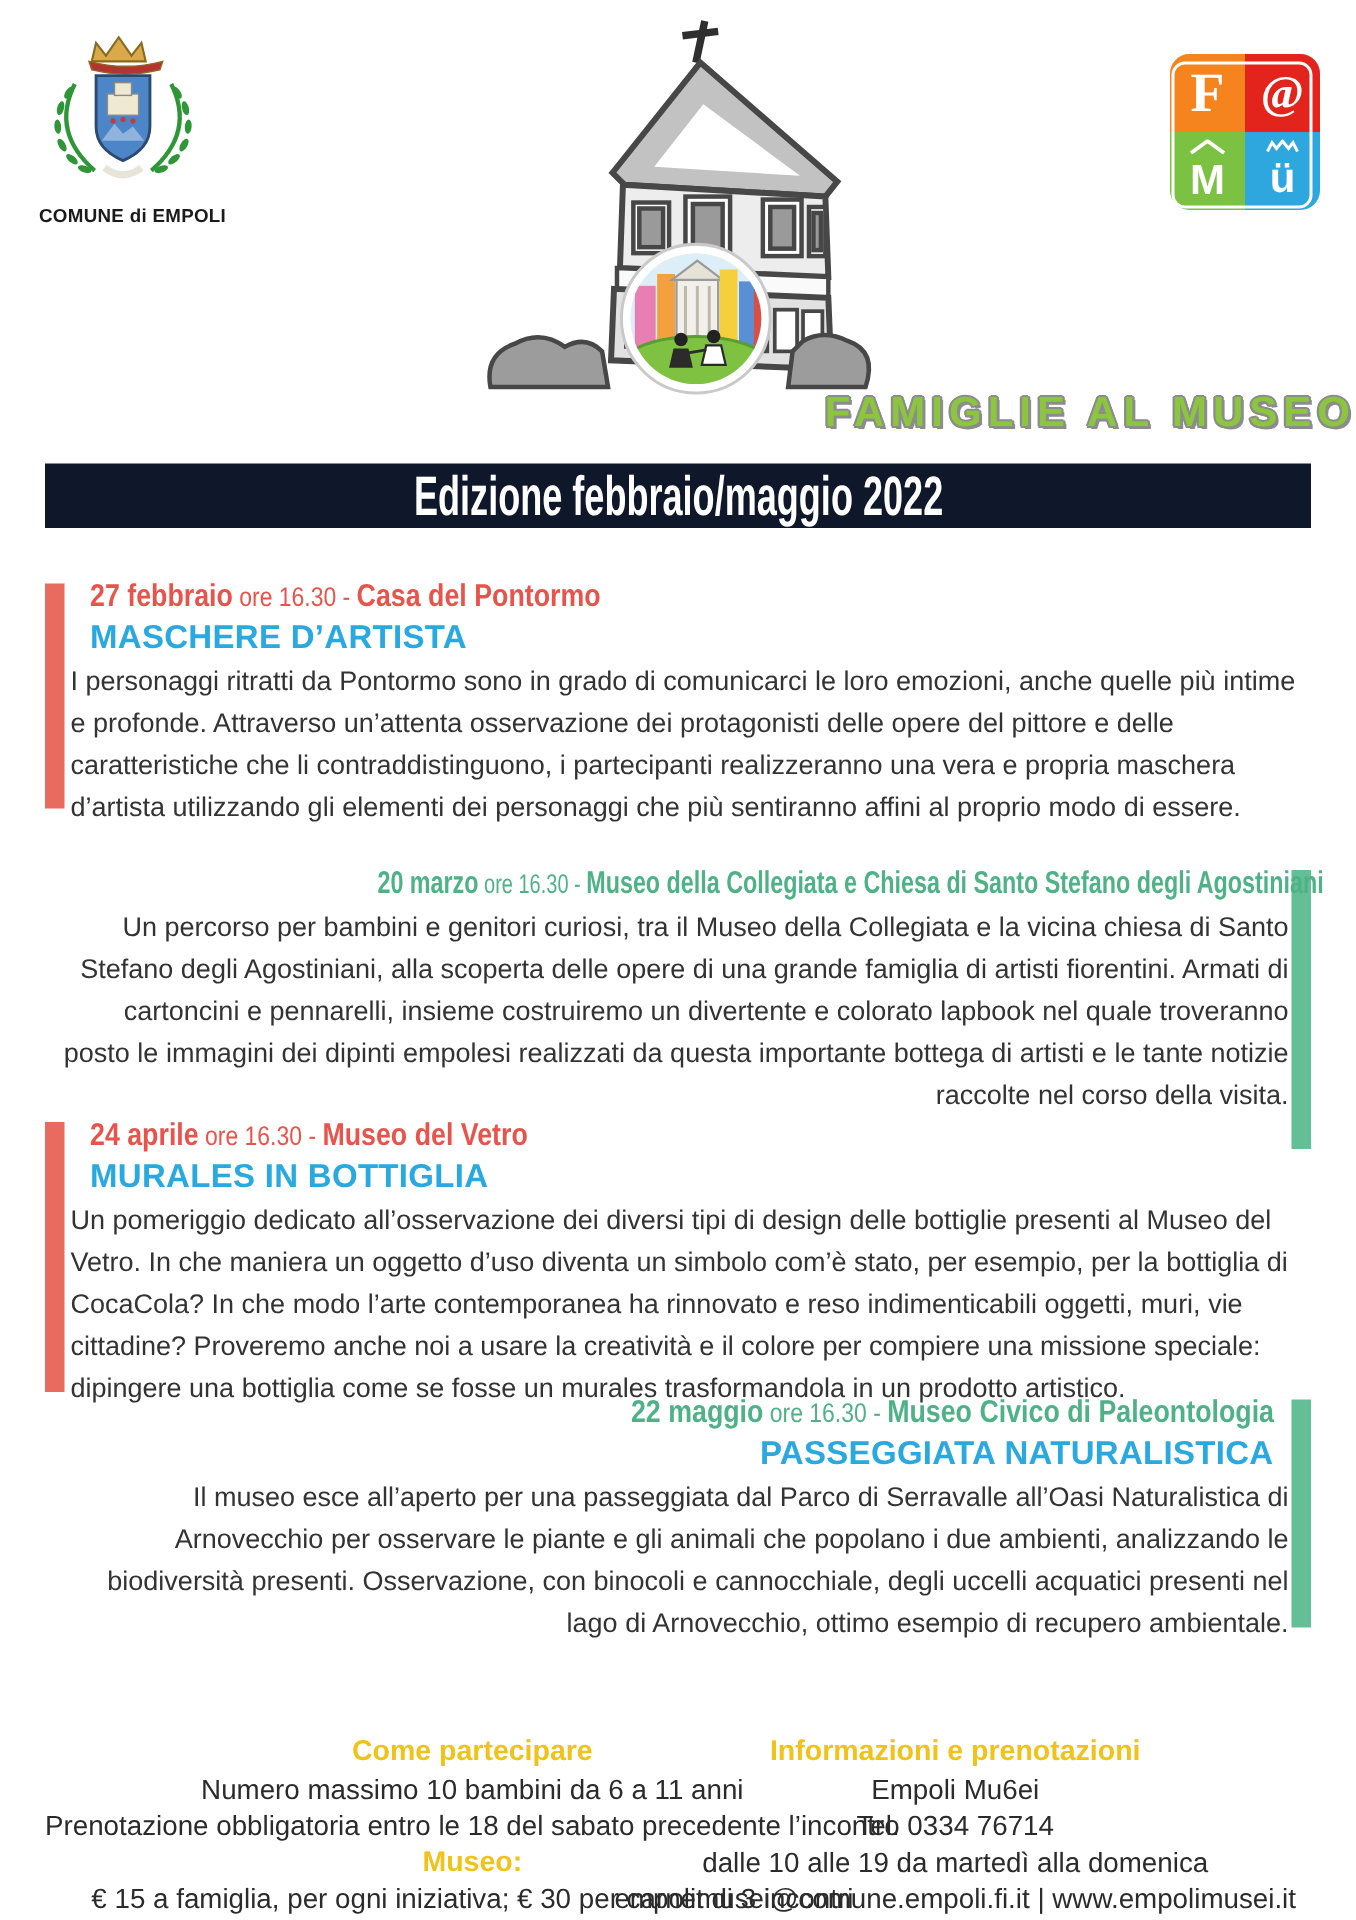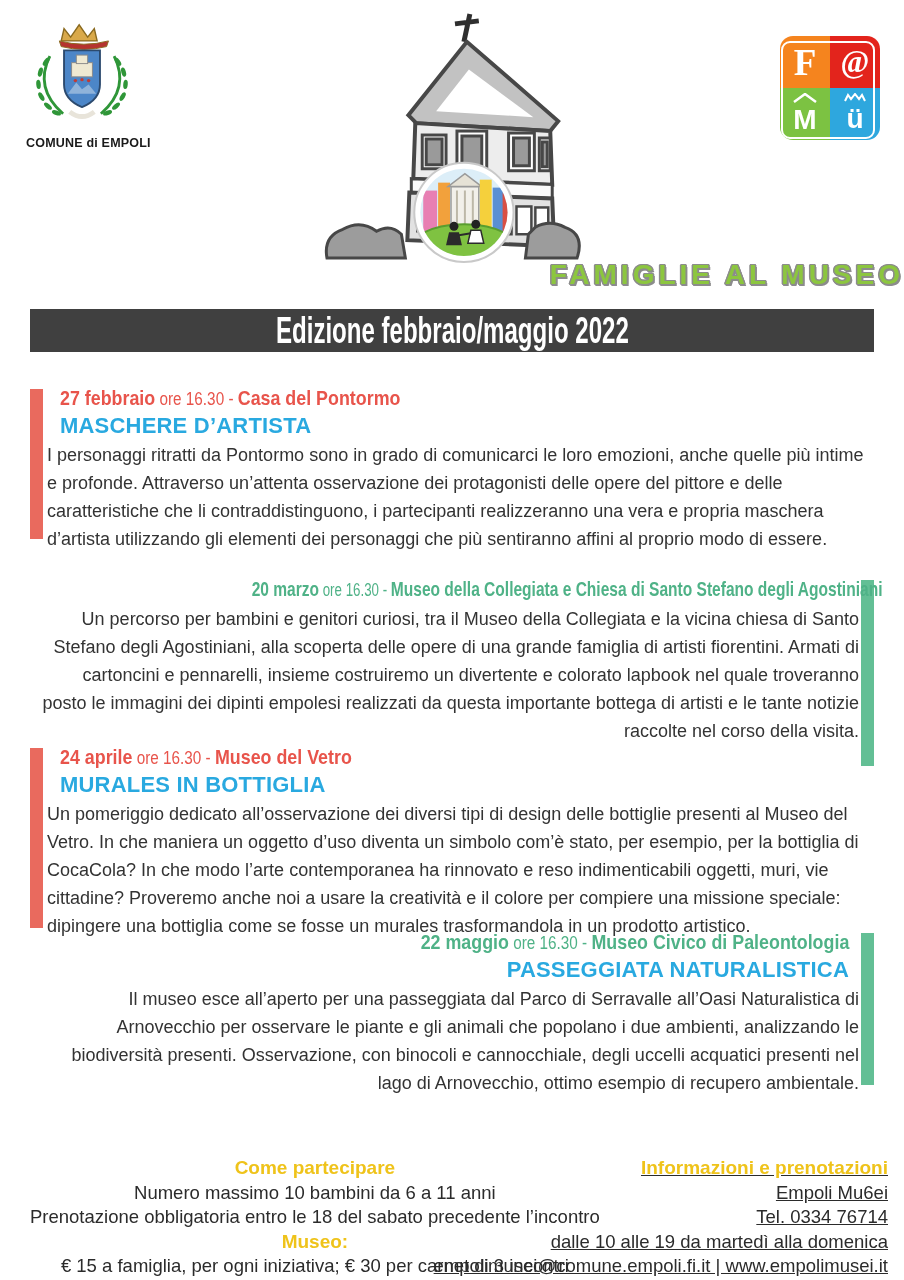"Edizione febbraio/maggio 2022" .banner { background: #404040 -> #0f172a }
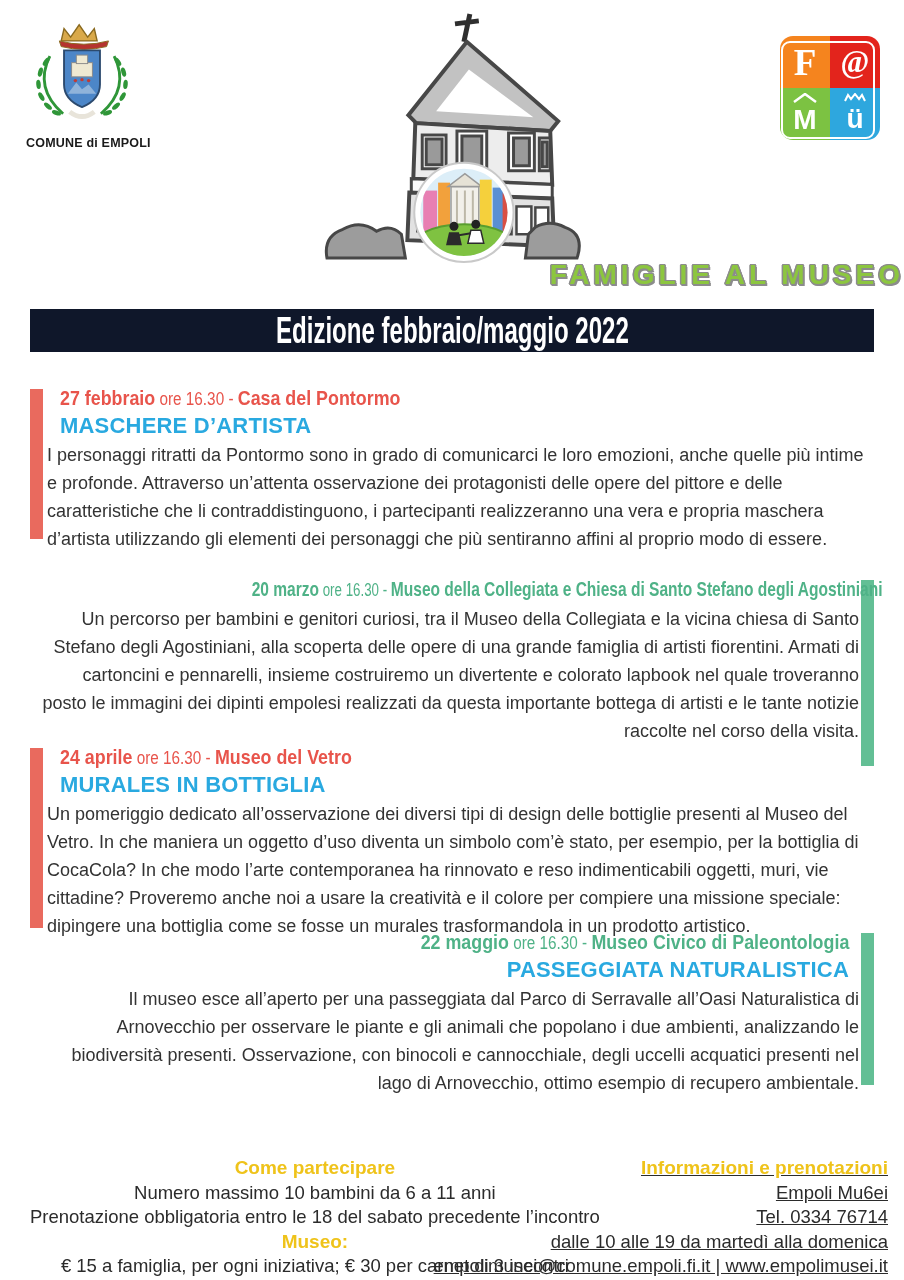"Informazioni e prenotazioni" .footer-col.right { right: 16px -> 40px; text-align: right -> center; text-decoration: underline -> none }
